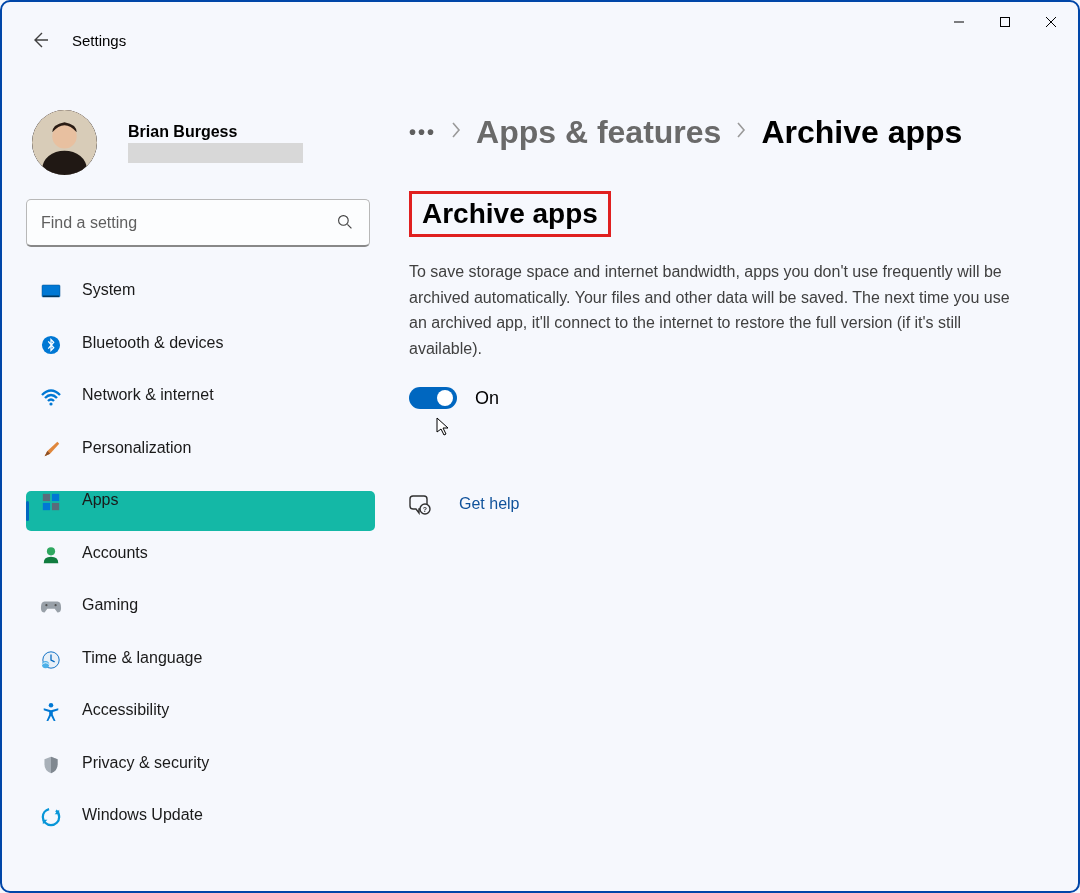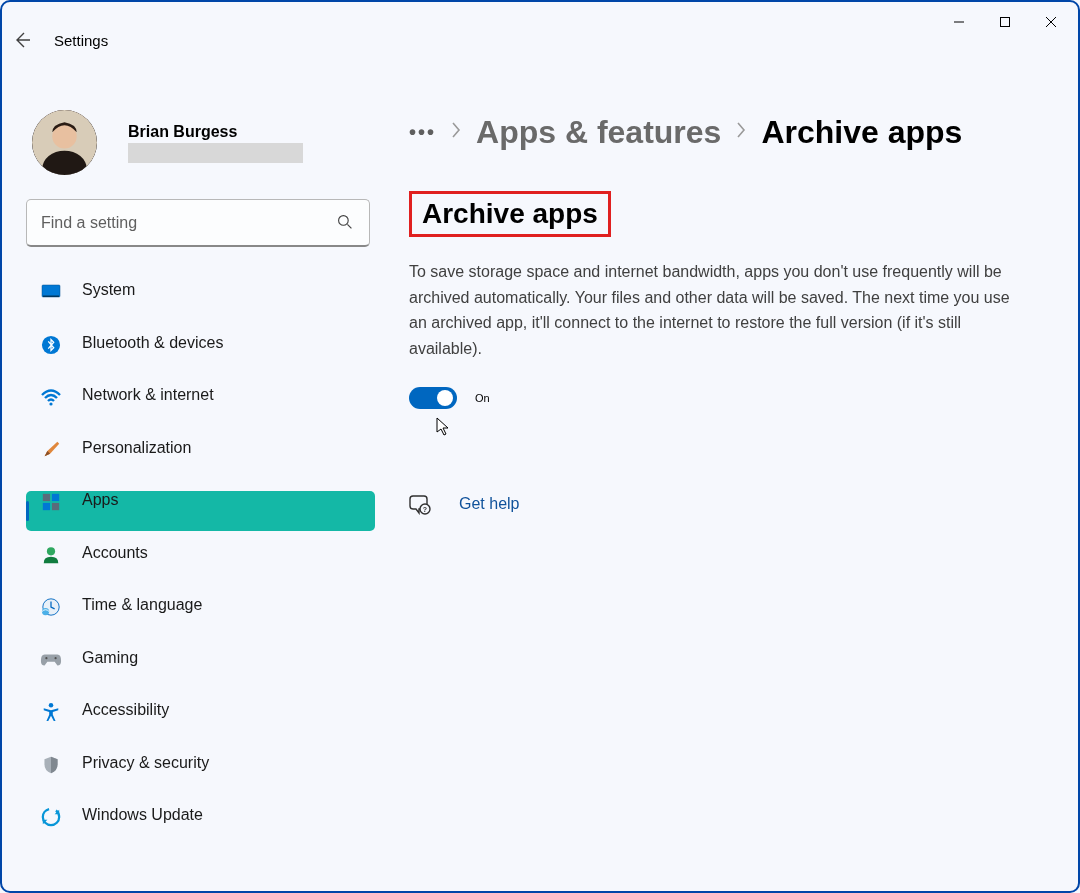"Settings" .app-header { left: 6px -> 24px }
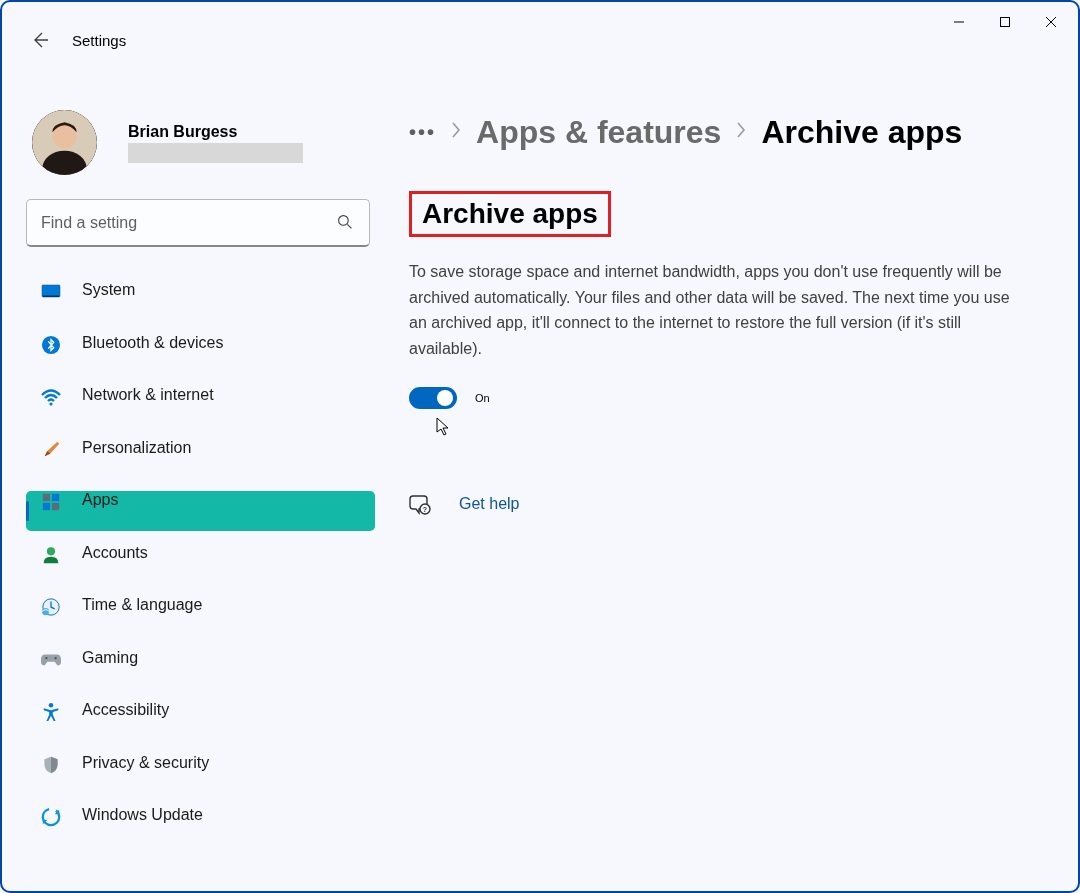"On" .toggle-label { font-size: 11px -> 18px }
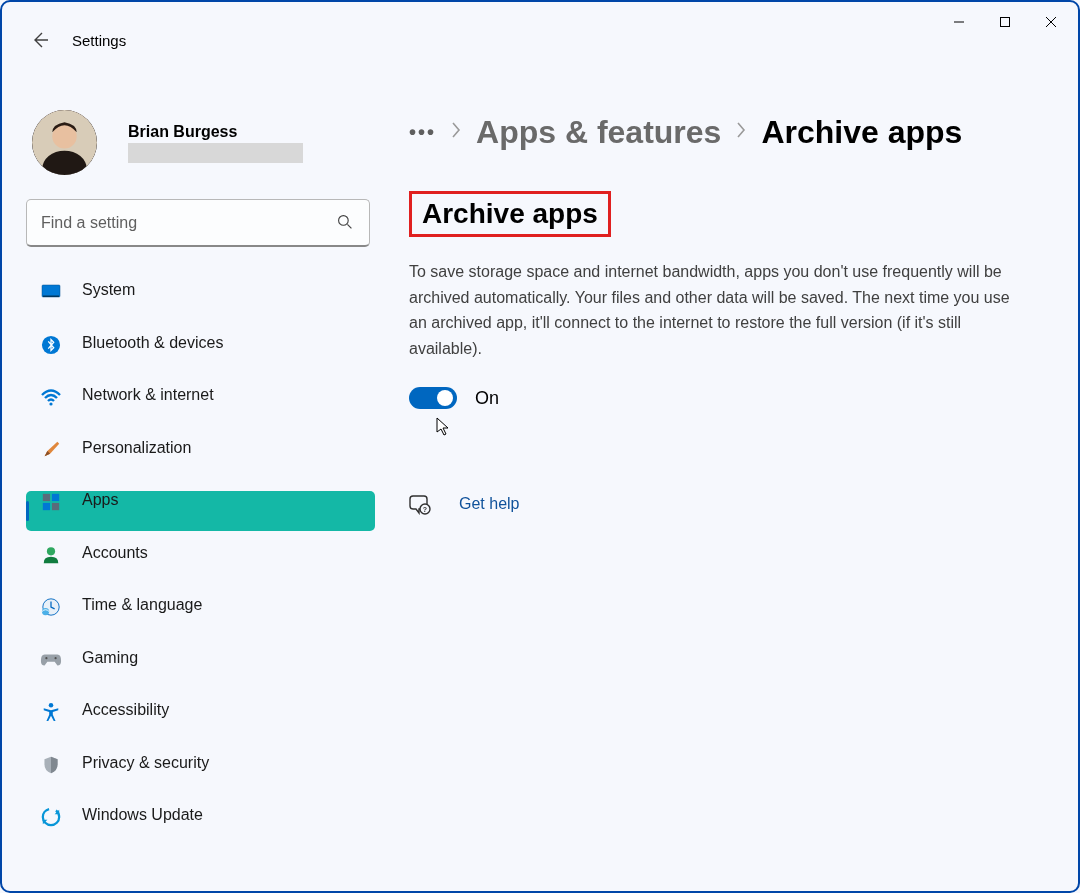"Time & language" li.nav-item { order: before "Gaming" -> after "Gaming" }
